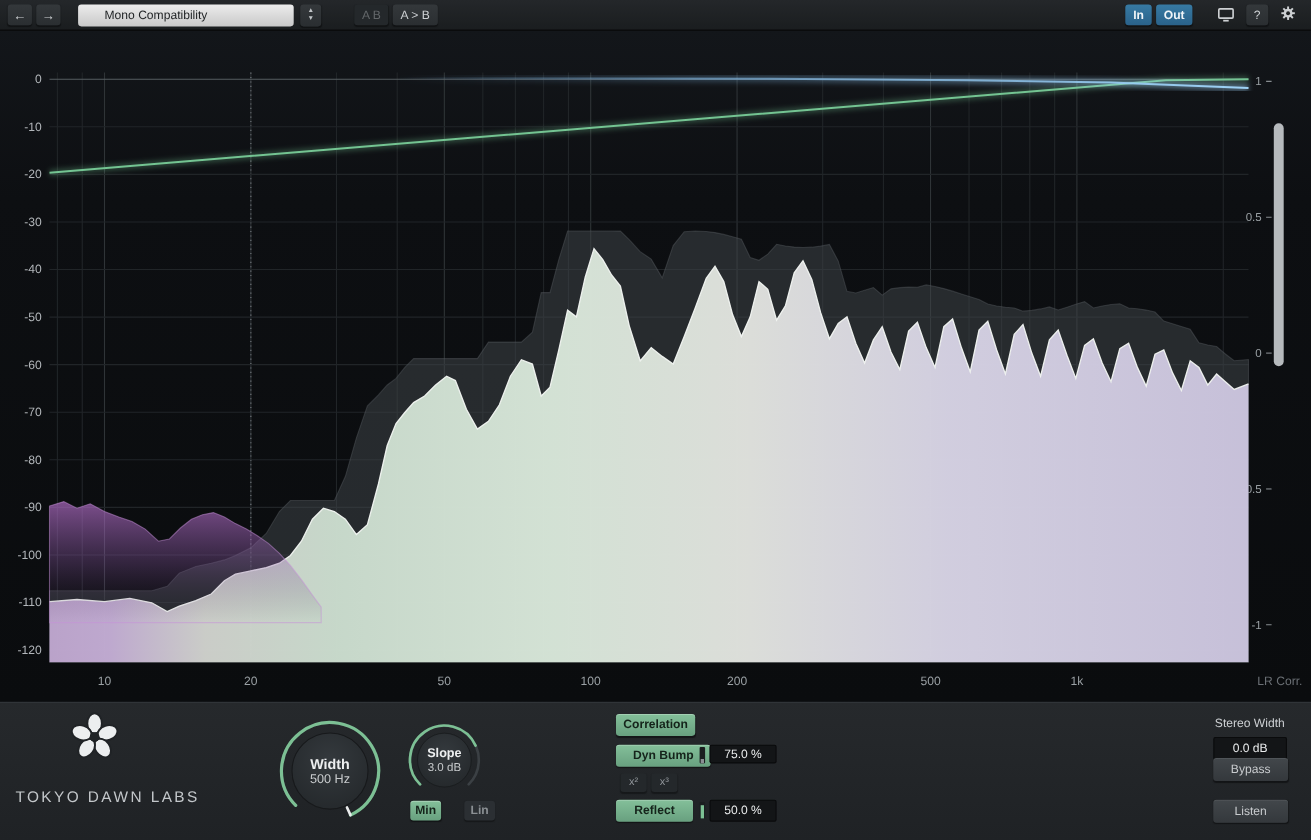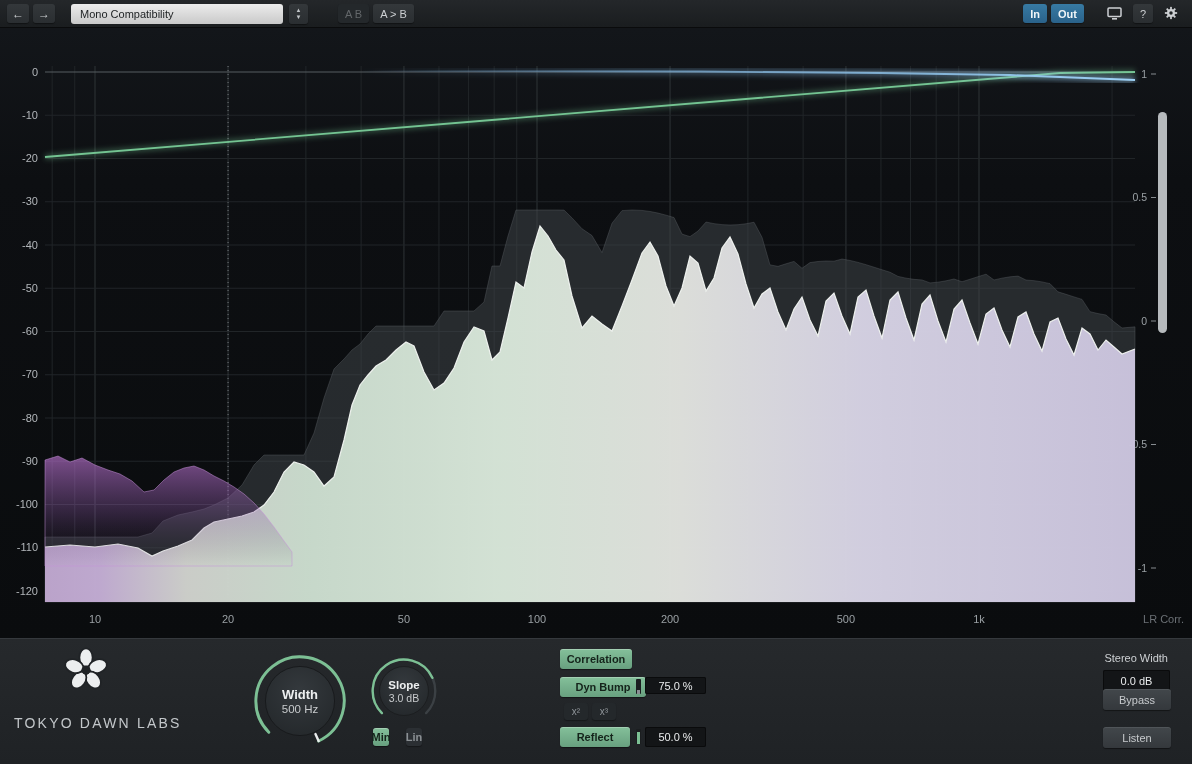"Mono Compatibility" .preset-select { padding: 0 9px -> 0 24px; width: 212px -> 196px }
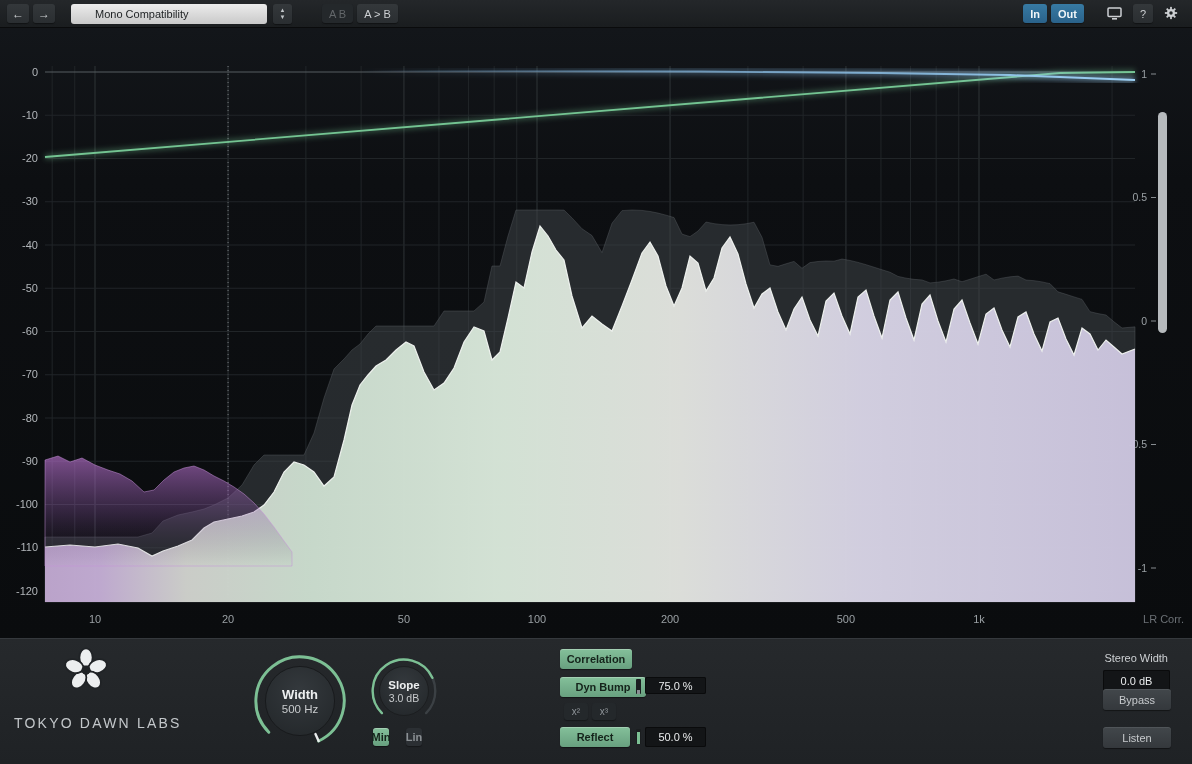"Min" .min-btn,.lin-btn { width: 16px -> 28px }
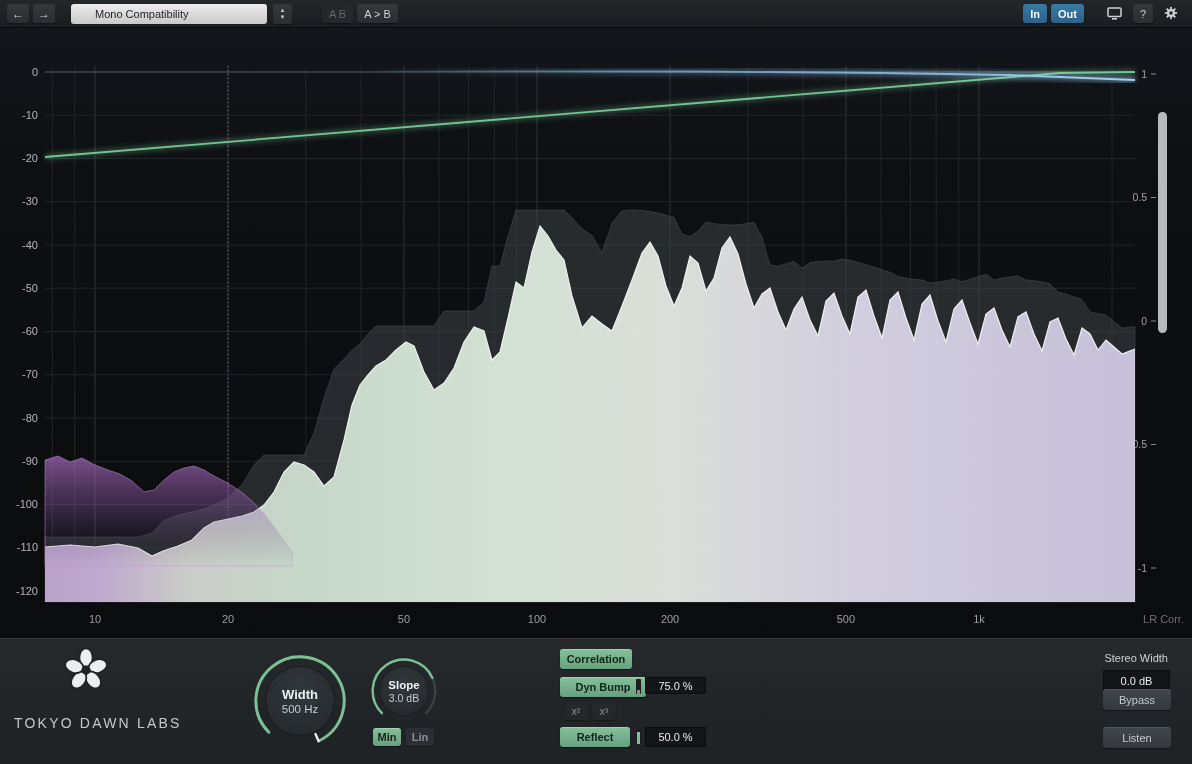"Lin" .lin-btn { margin-left: none -> 16px }
